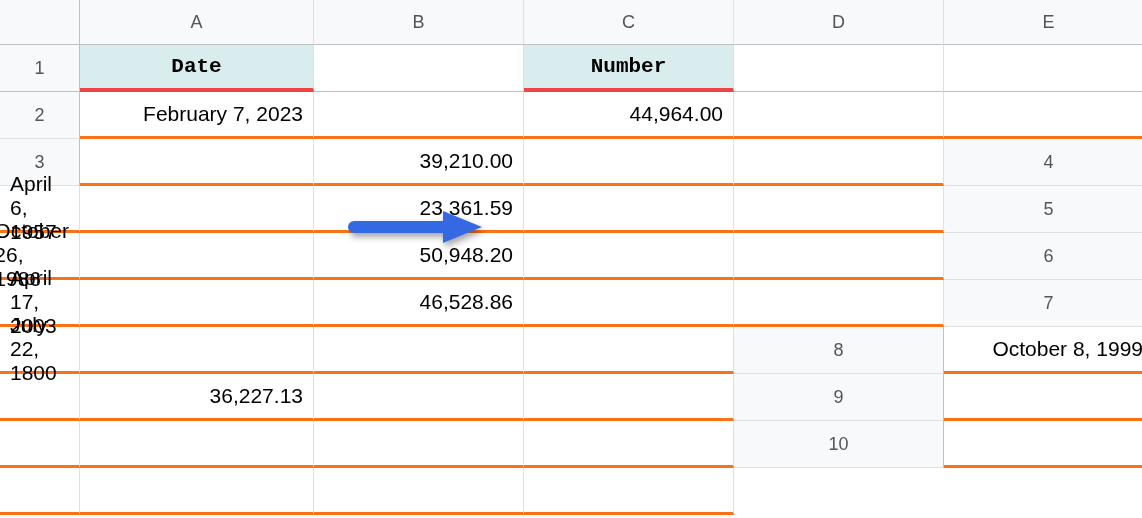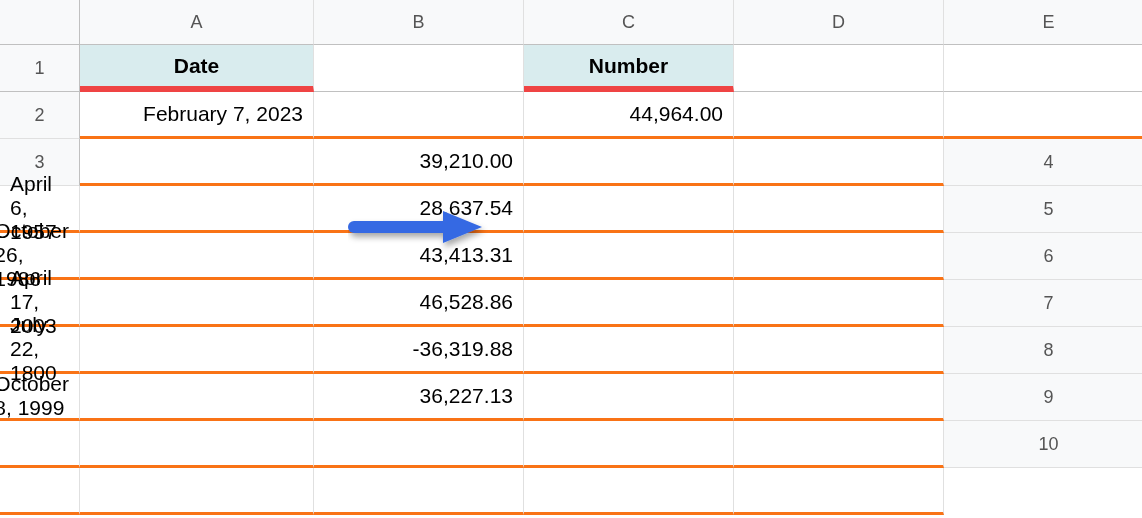"Date" .cell.header-cell { border-bottom: 6px solid #ef4444 -> 4px solid #ef4444; font-family: none -> Liberation Mono, monospace }
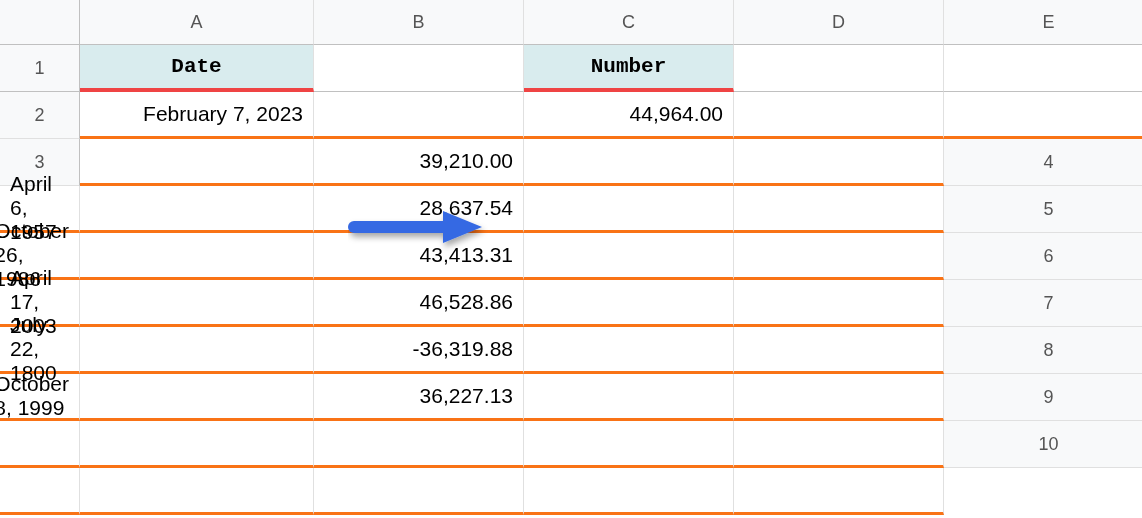"28,637.54" div.cell { text: 28,637.54 -> 23,361.59 }
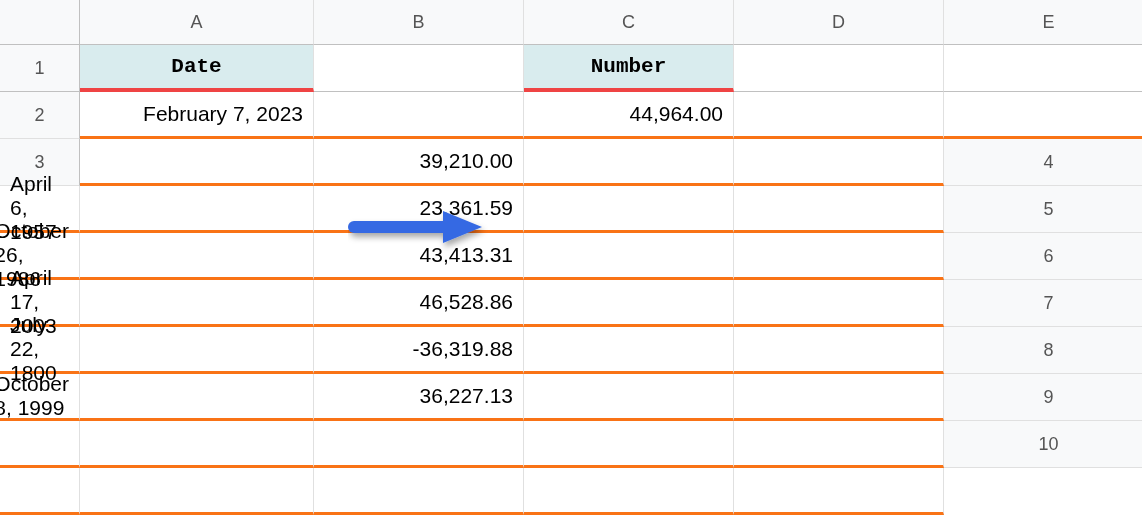"43,413.31" div.cell { text: 43,413.31 -> 50,948.20 }
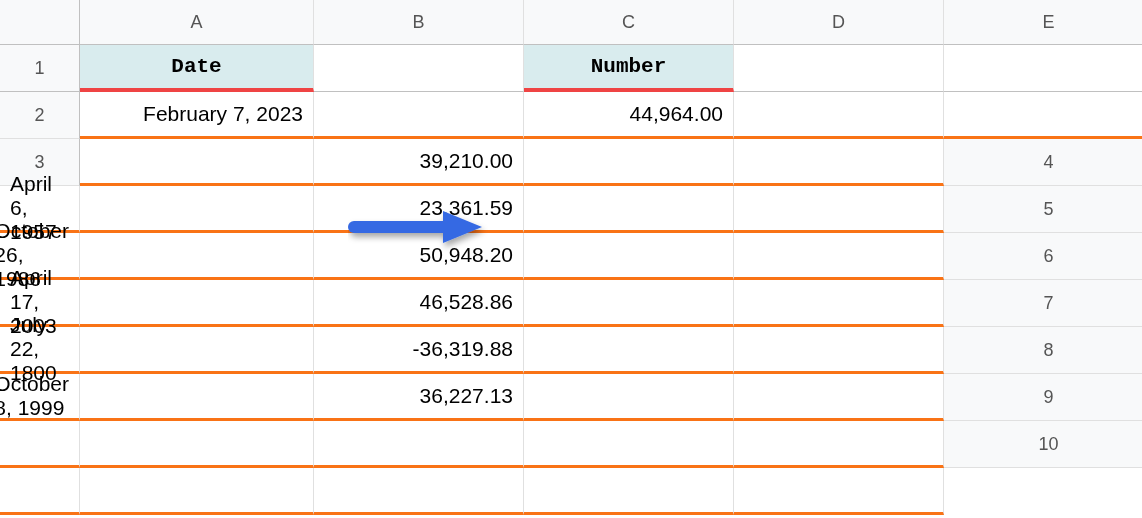"-36,319.88" div.cell { html: <div>-36,319.88</div> -> none }
